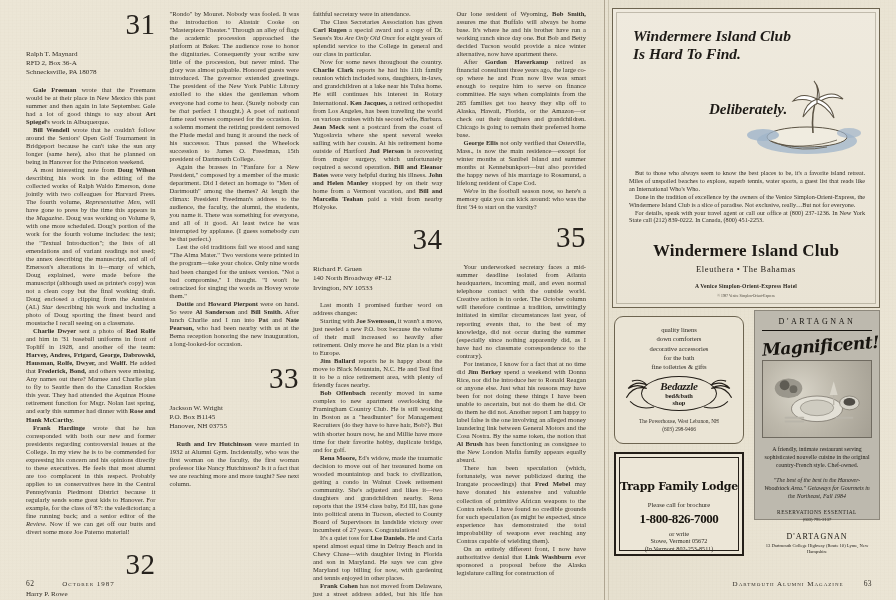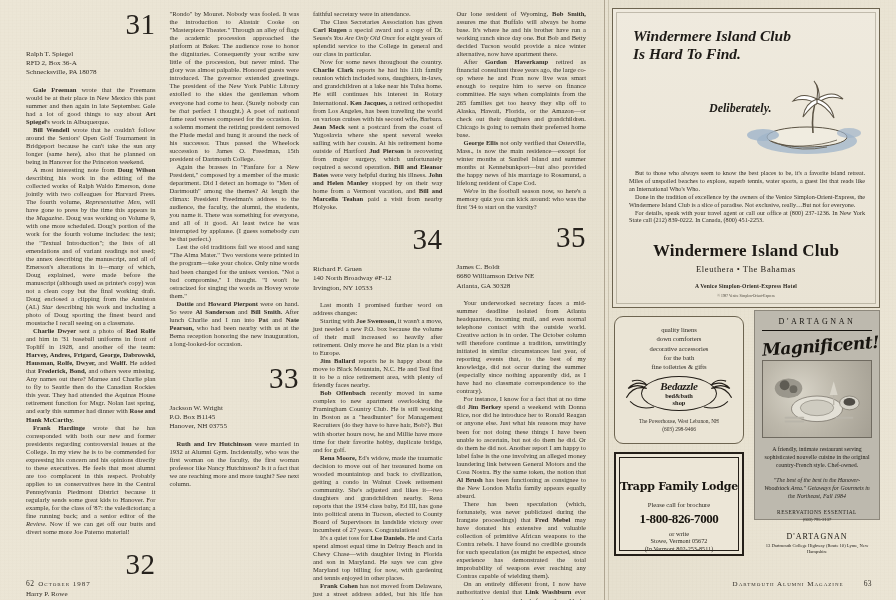"Ralph T. Spiegel" div { text: Spiegel -> Maynard }
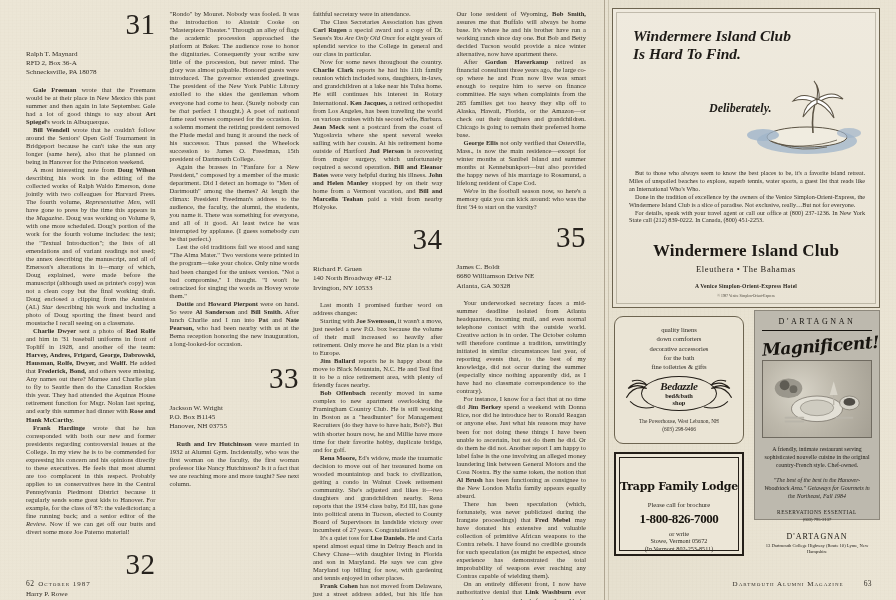"Deliberately." .wind-delib { font-size: 12px -> 15px }
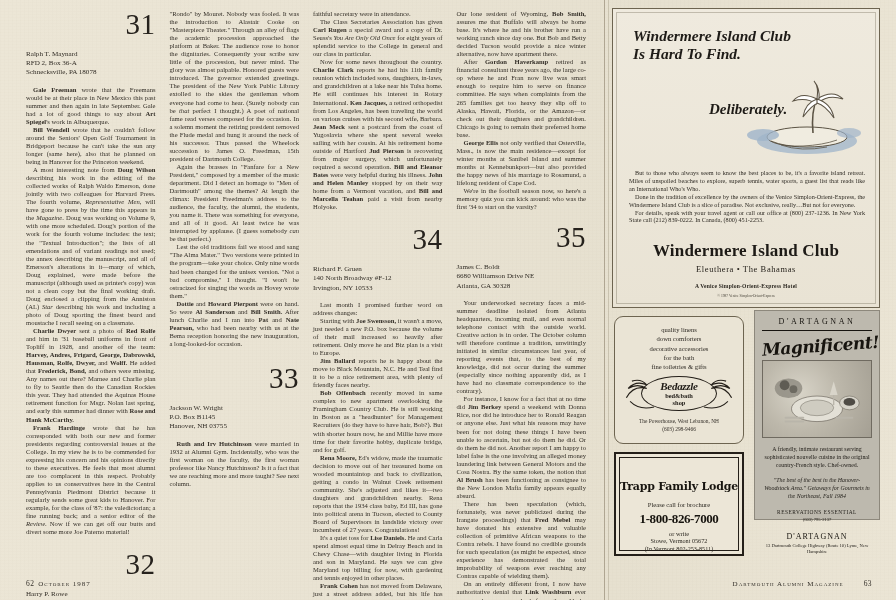"James C. Boldt" div.addr { html: <div> <div>James C. Boldt</div> <div>6680 Williamson Drive NE</div> <div>Atlanta, GA 30328</div> </div> -> none }
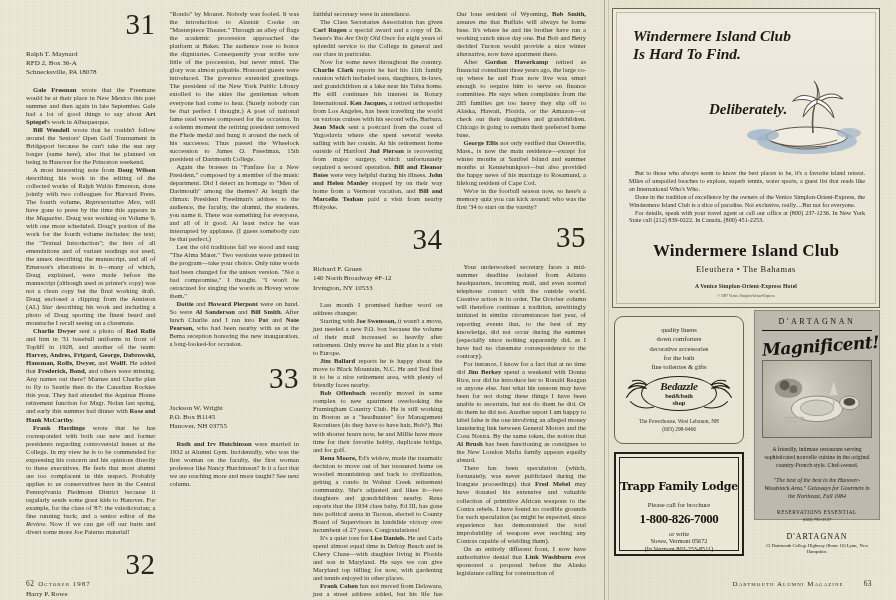"62" #foot-left { gap: 4px -> 28px }
